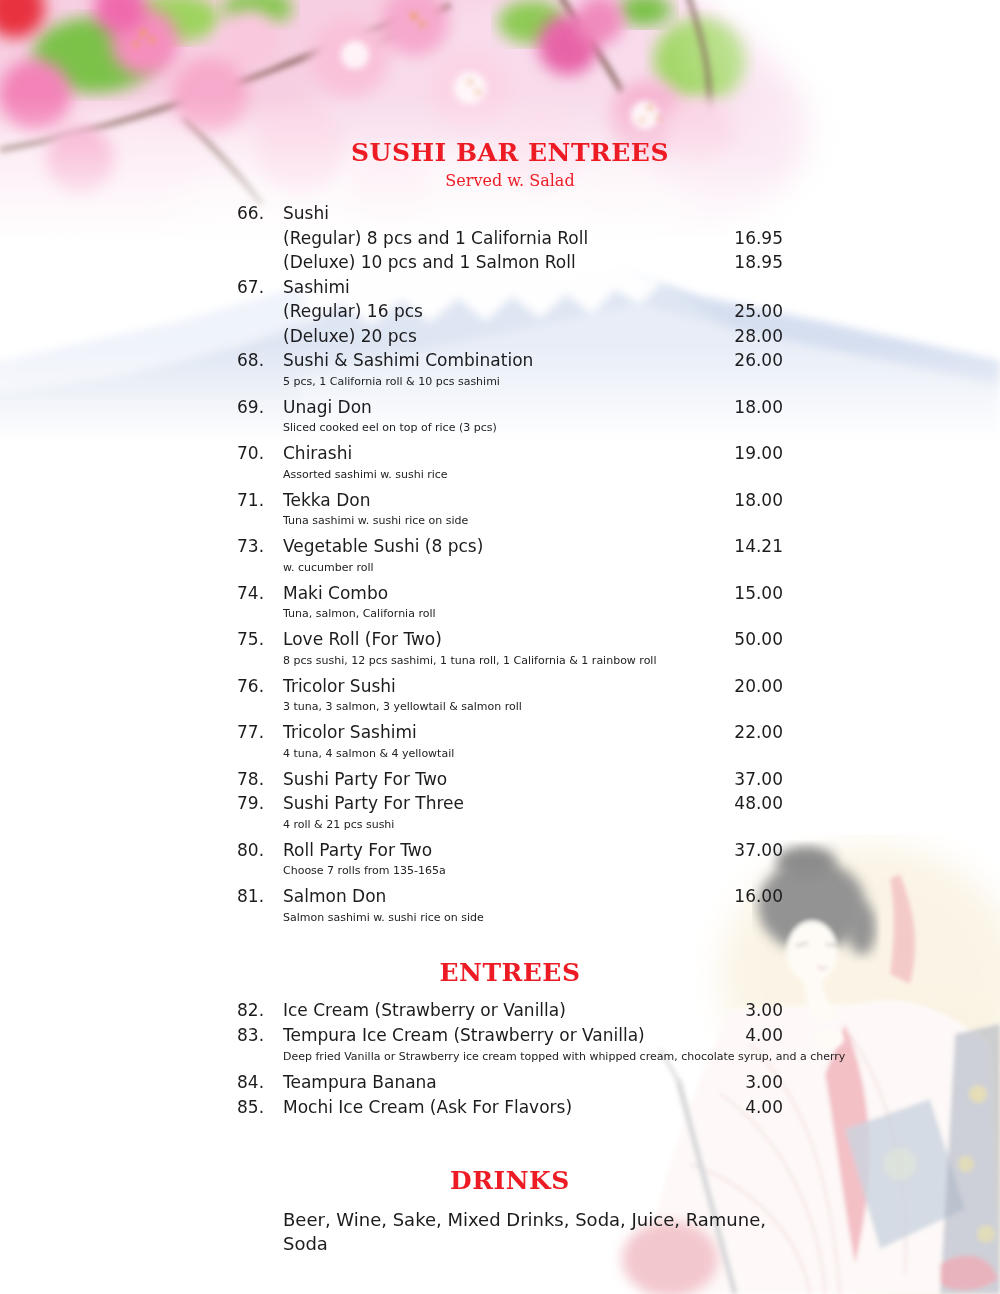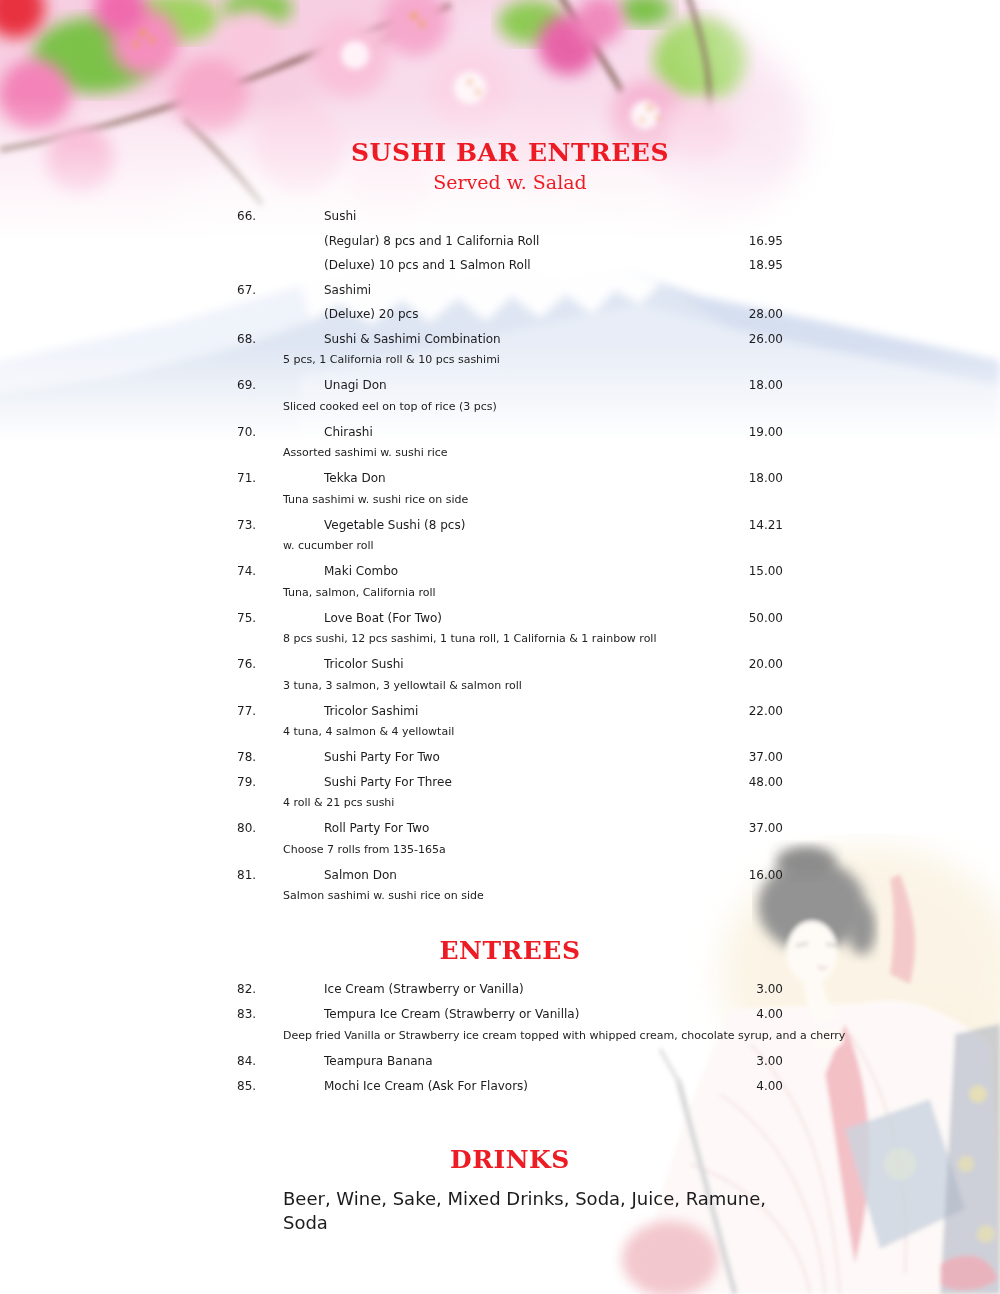"Served w. Salad" .section-note { font-size: 19px -> 16px }
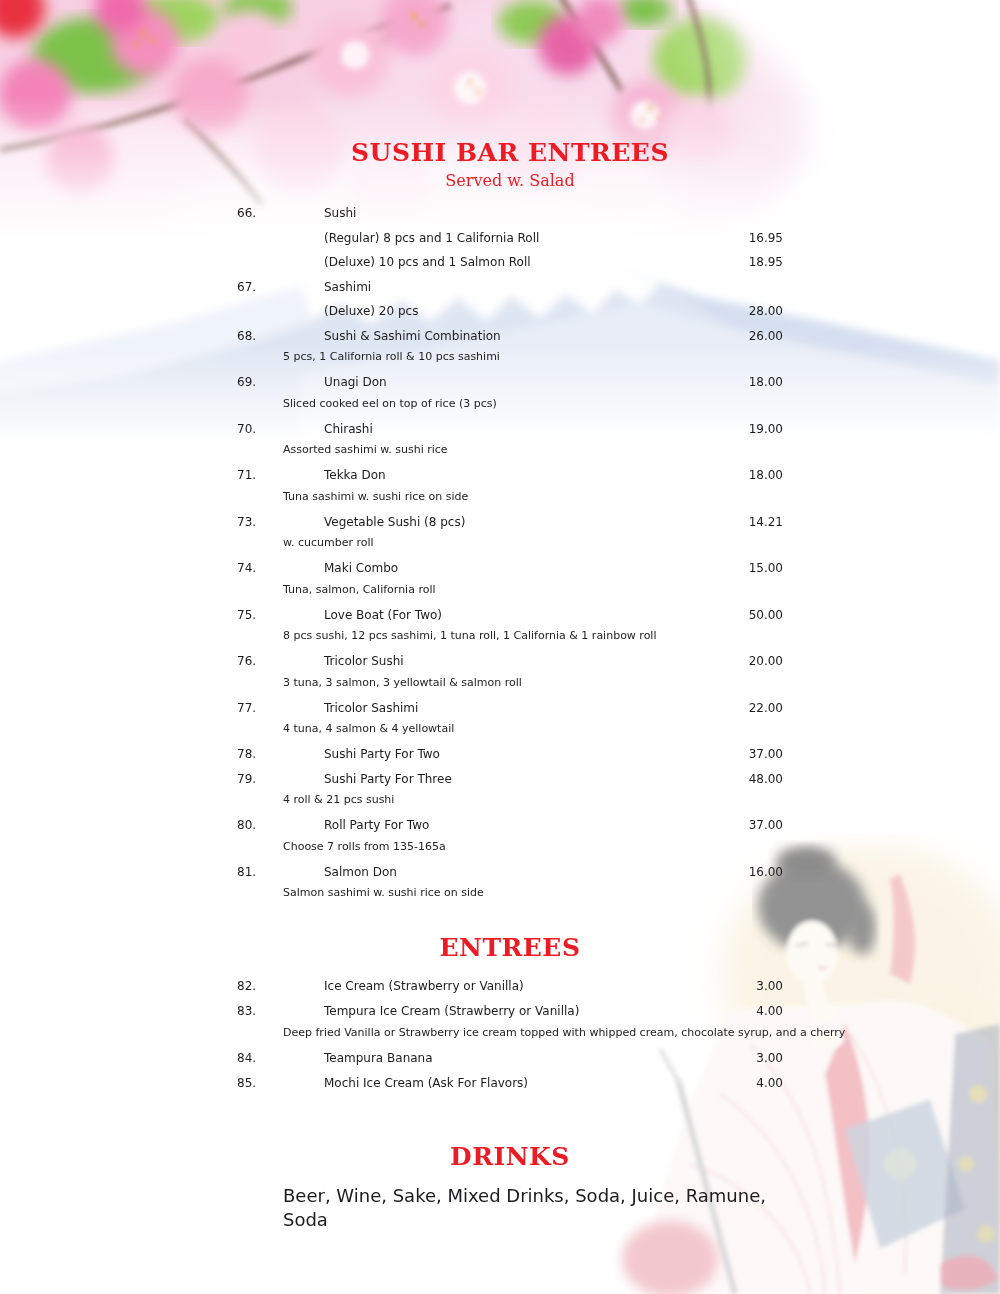"66." .item-row { font-size: 12px -> 17px; gap: 41px -> none }
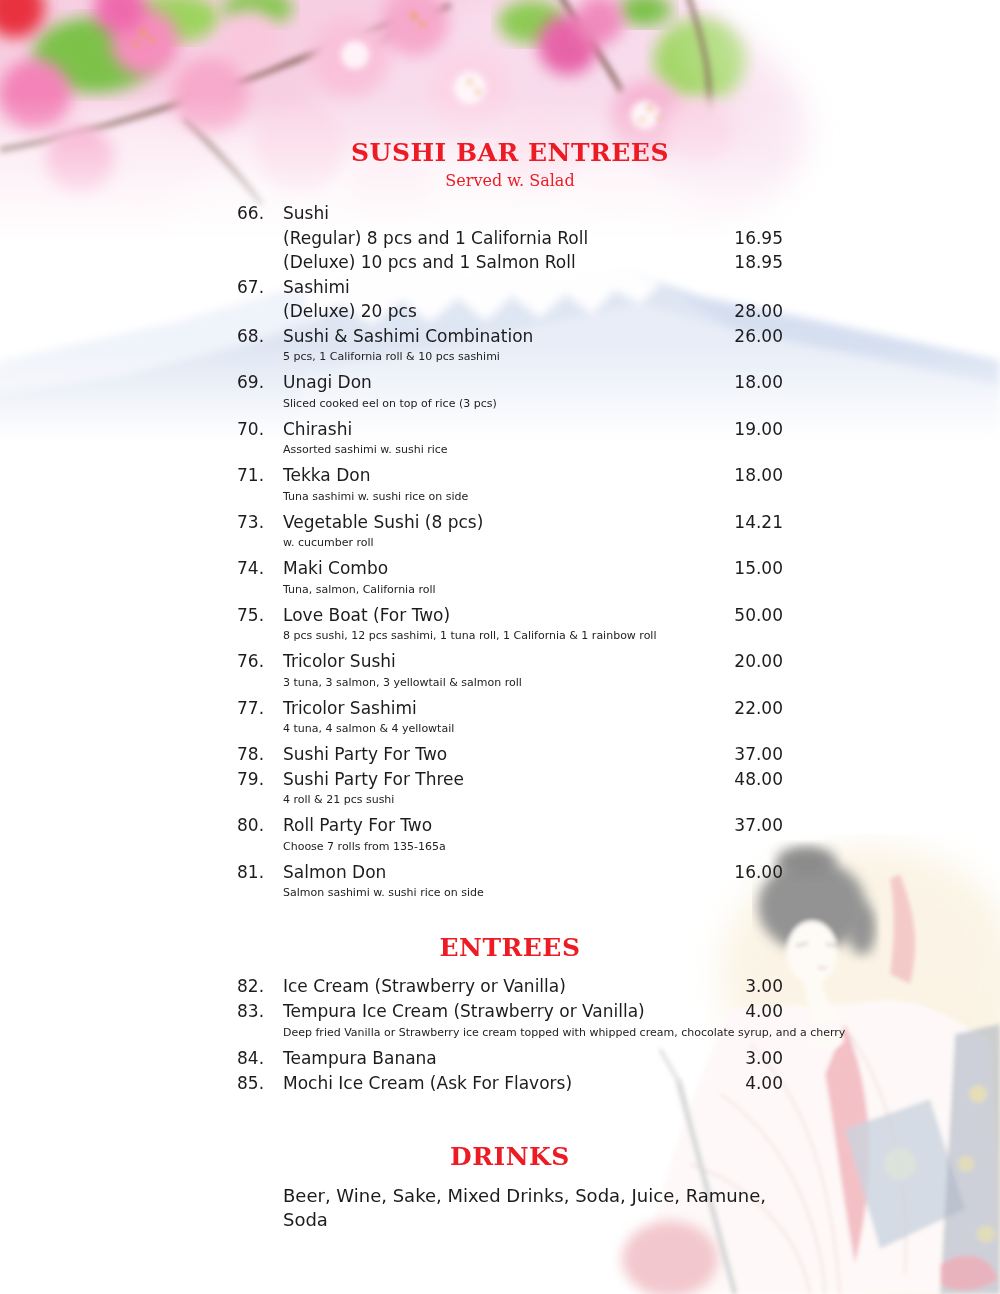"(Regular) 16 pcs" div.item-row { html: none -> <div> <span></span> <span>(Regular) 16 pcs</span> <span>25.00</span> </div> }
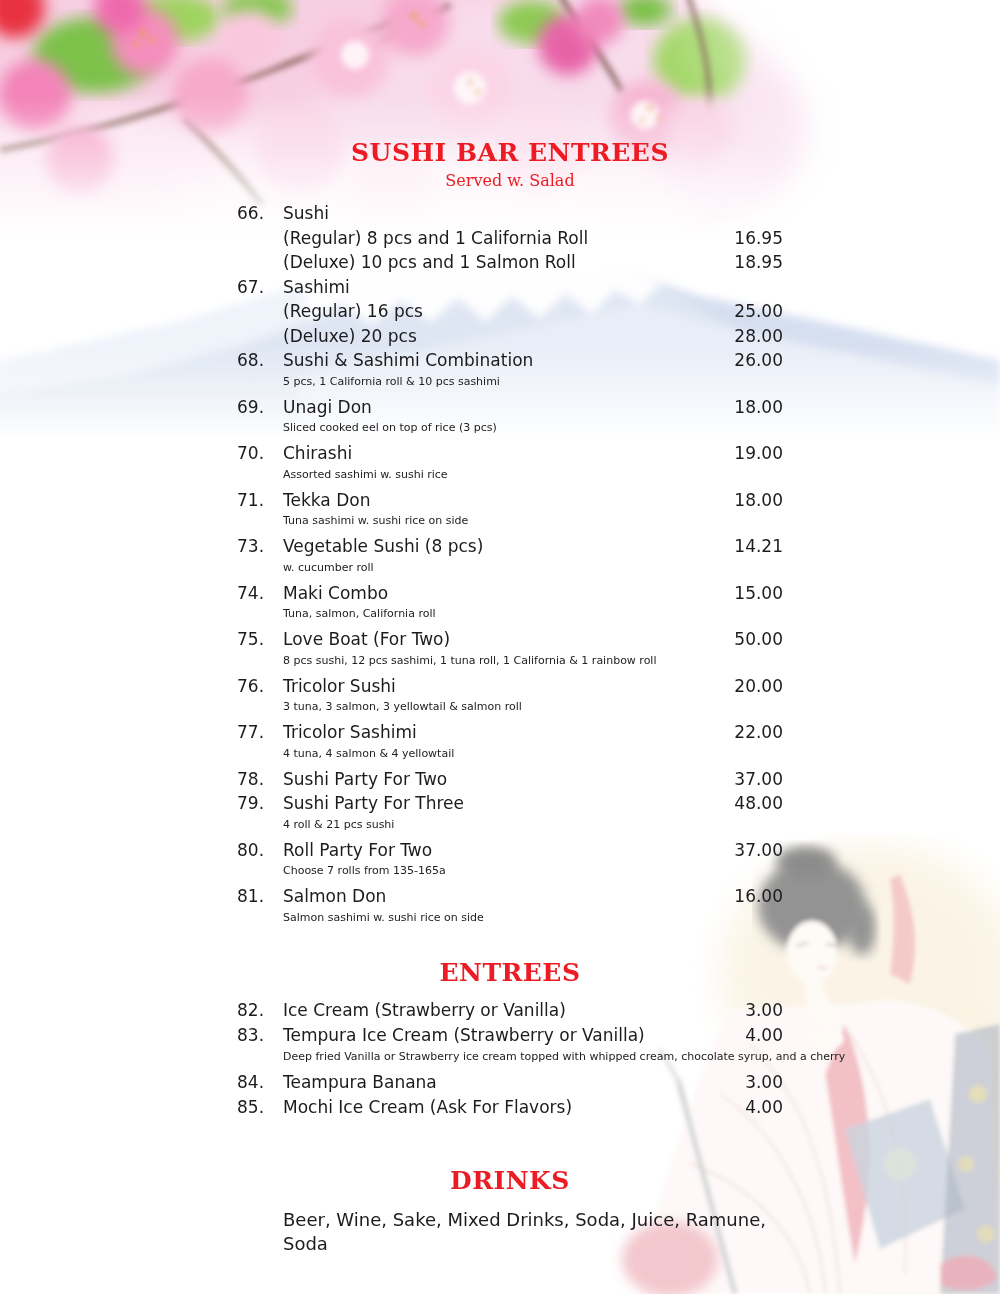"Love Boat (For Two)" span.name { text: Boat -> Roll }
